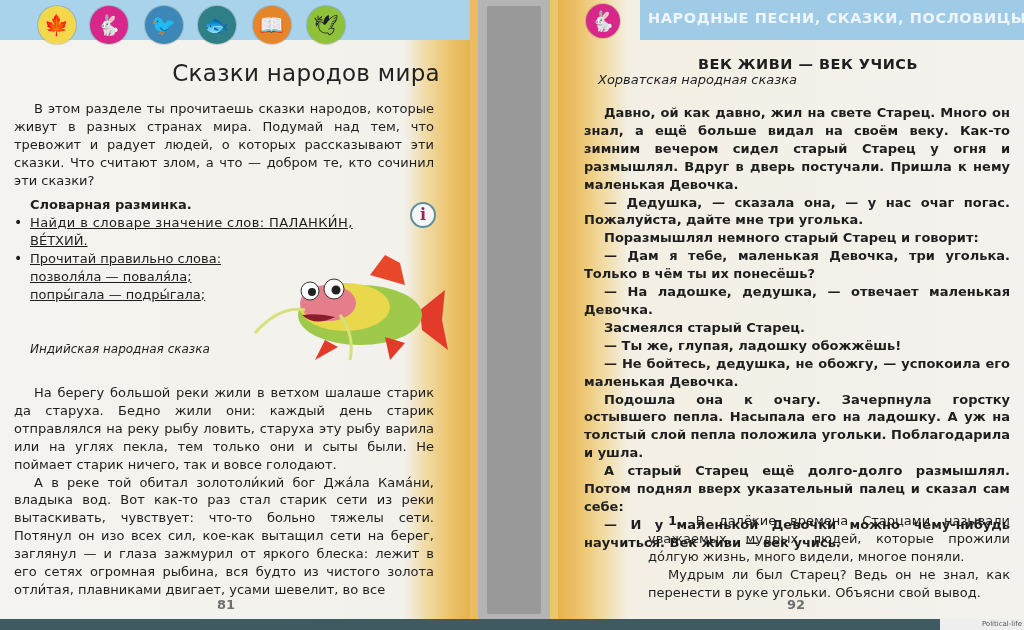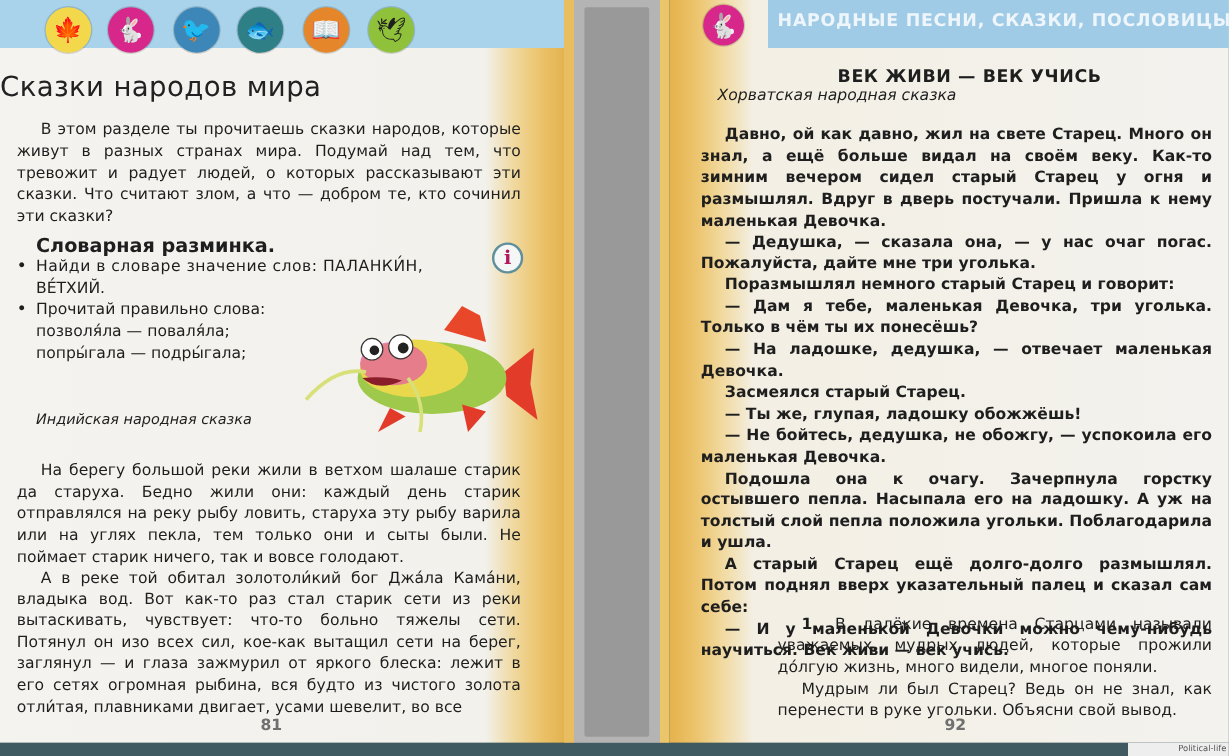"Сказки народов мира" h1.section-title { text-align: left -> right }
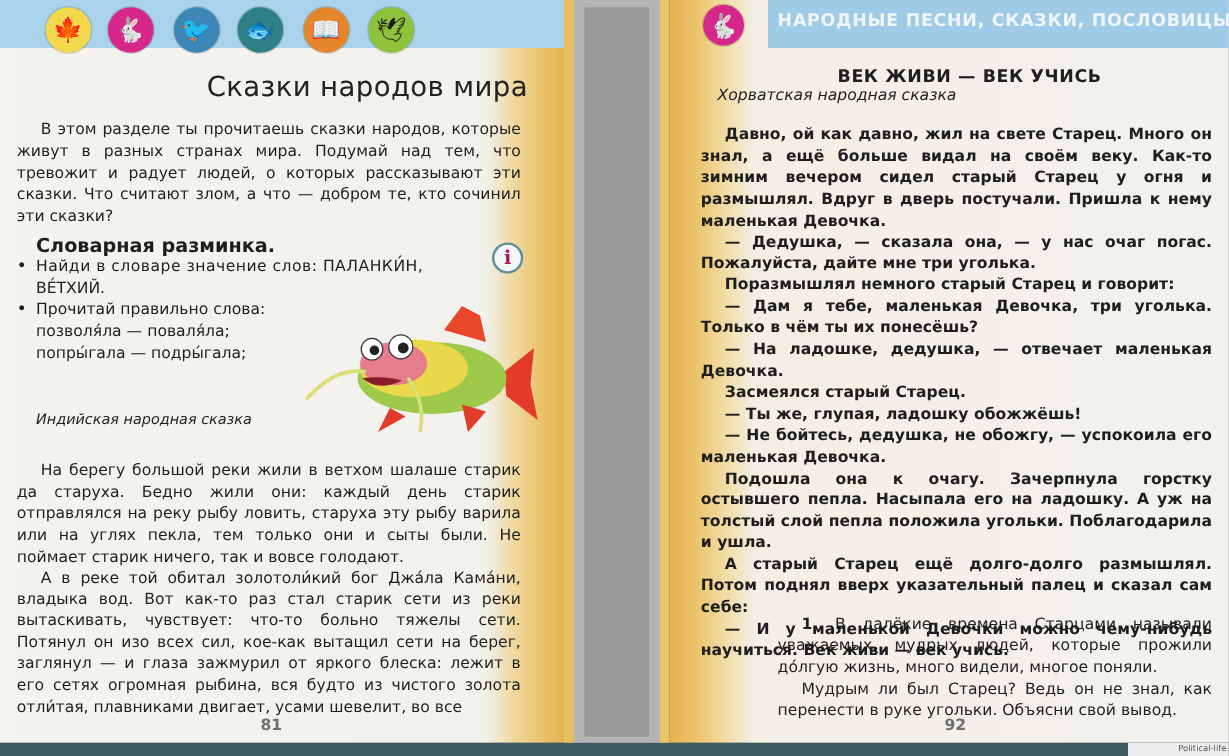"Словарная разминка." .bold-h { font-size: 16px -> 13px }
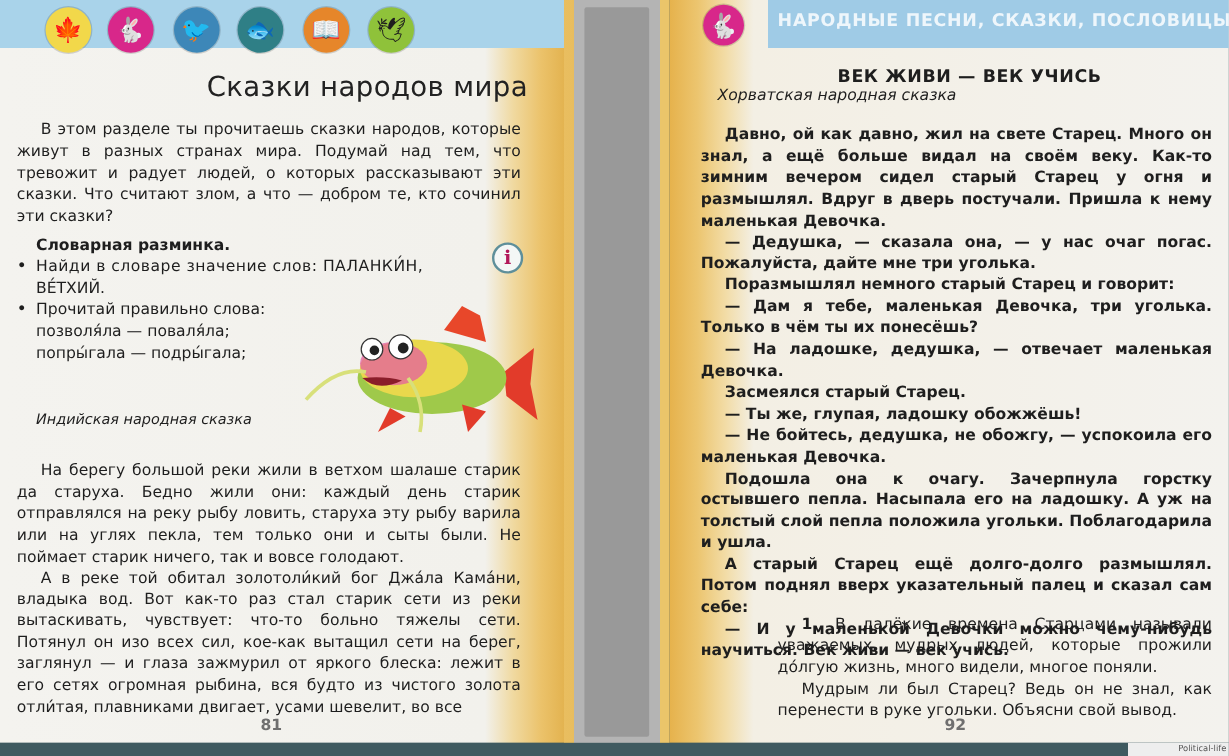"Найди в словаре значение слов:" .bullets { text-decoration: none -> underline }
